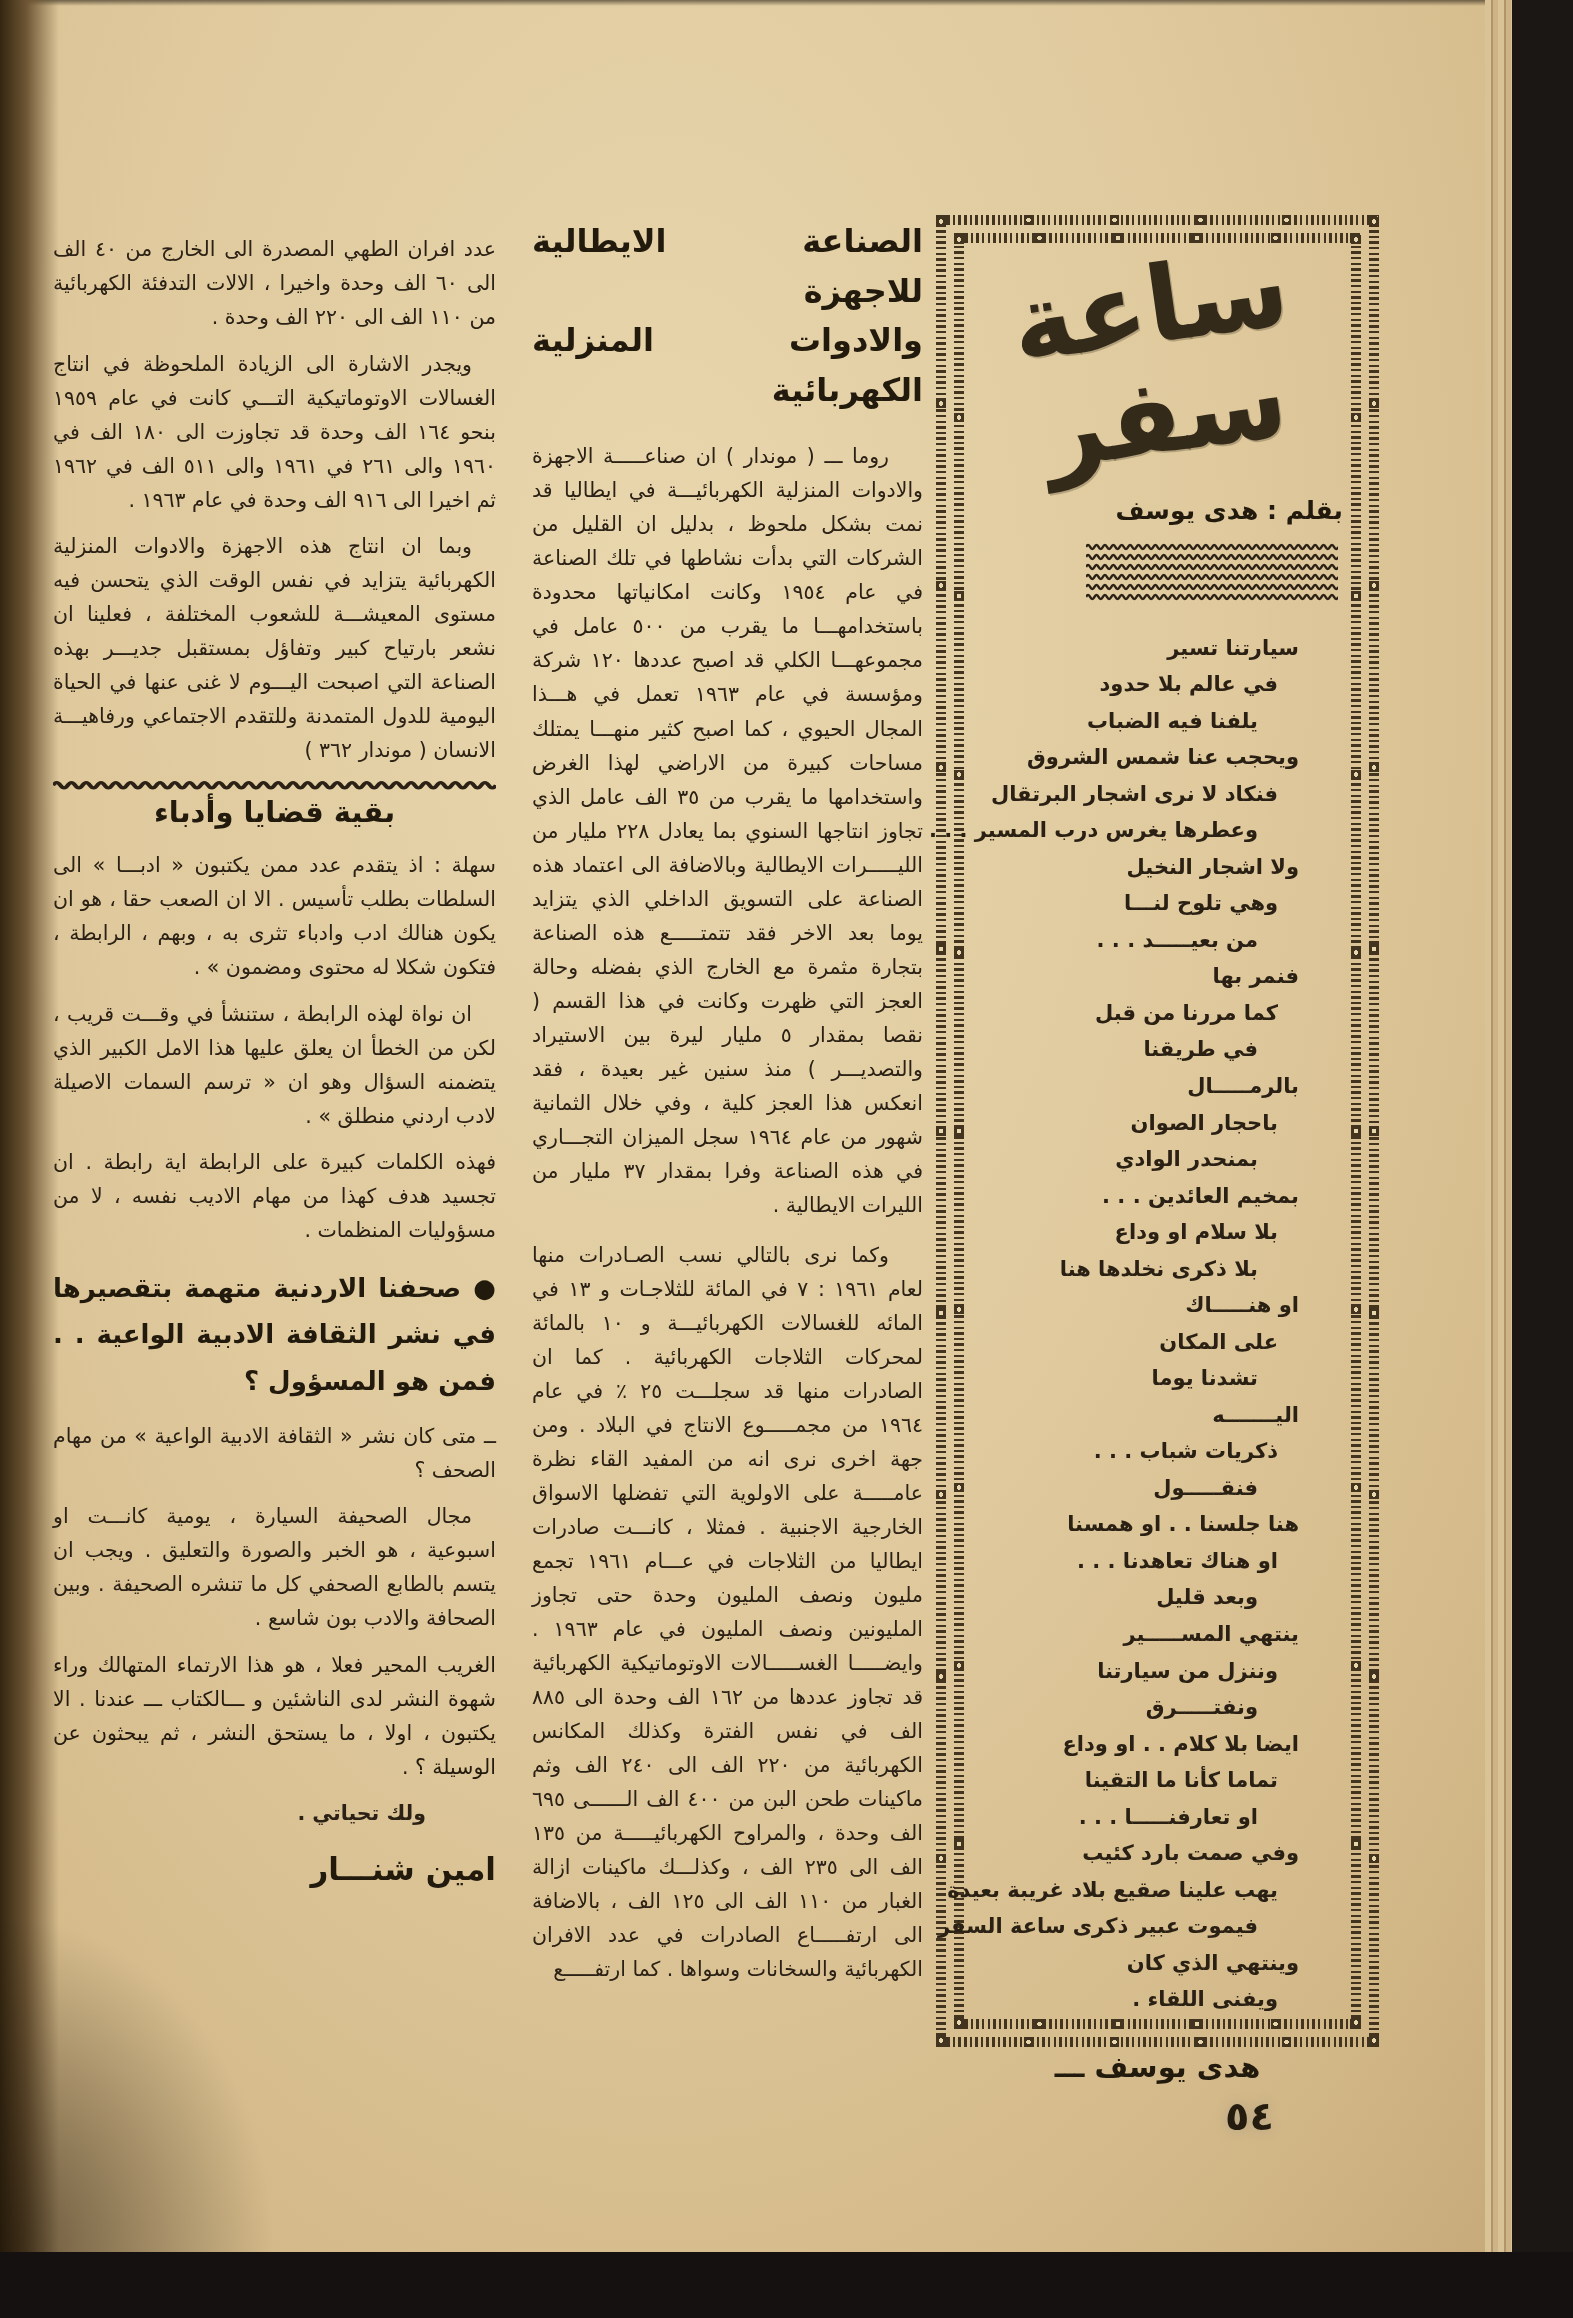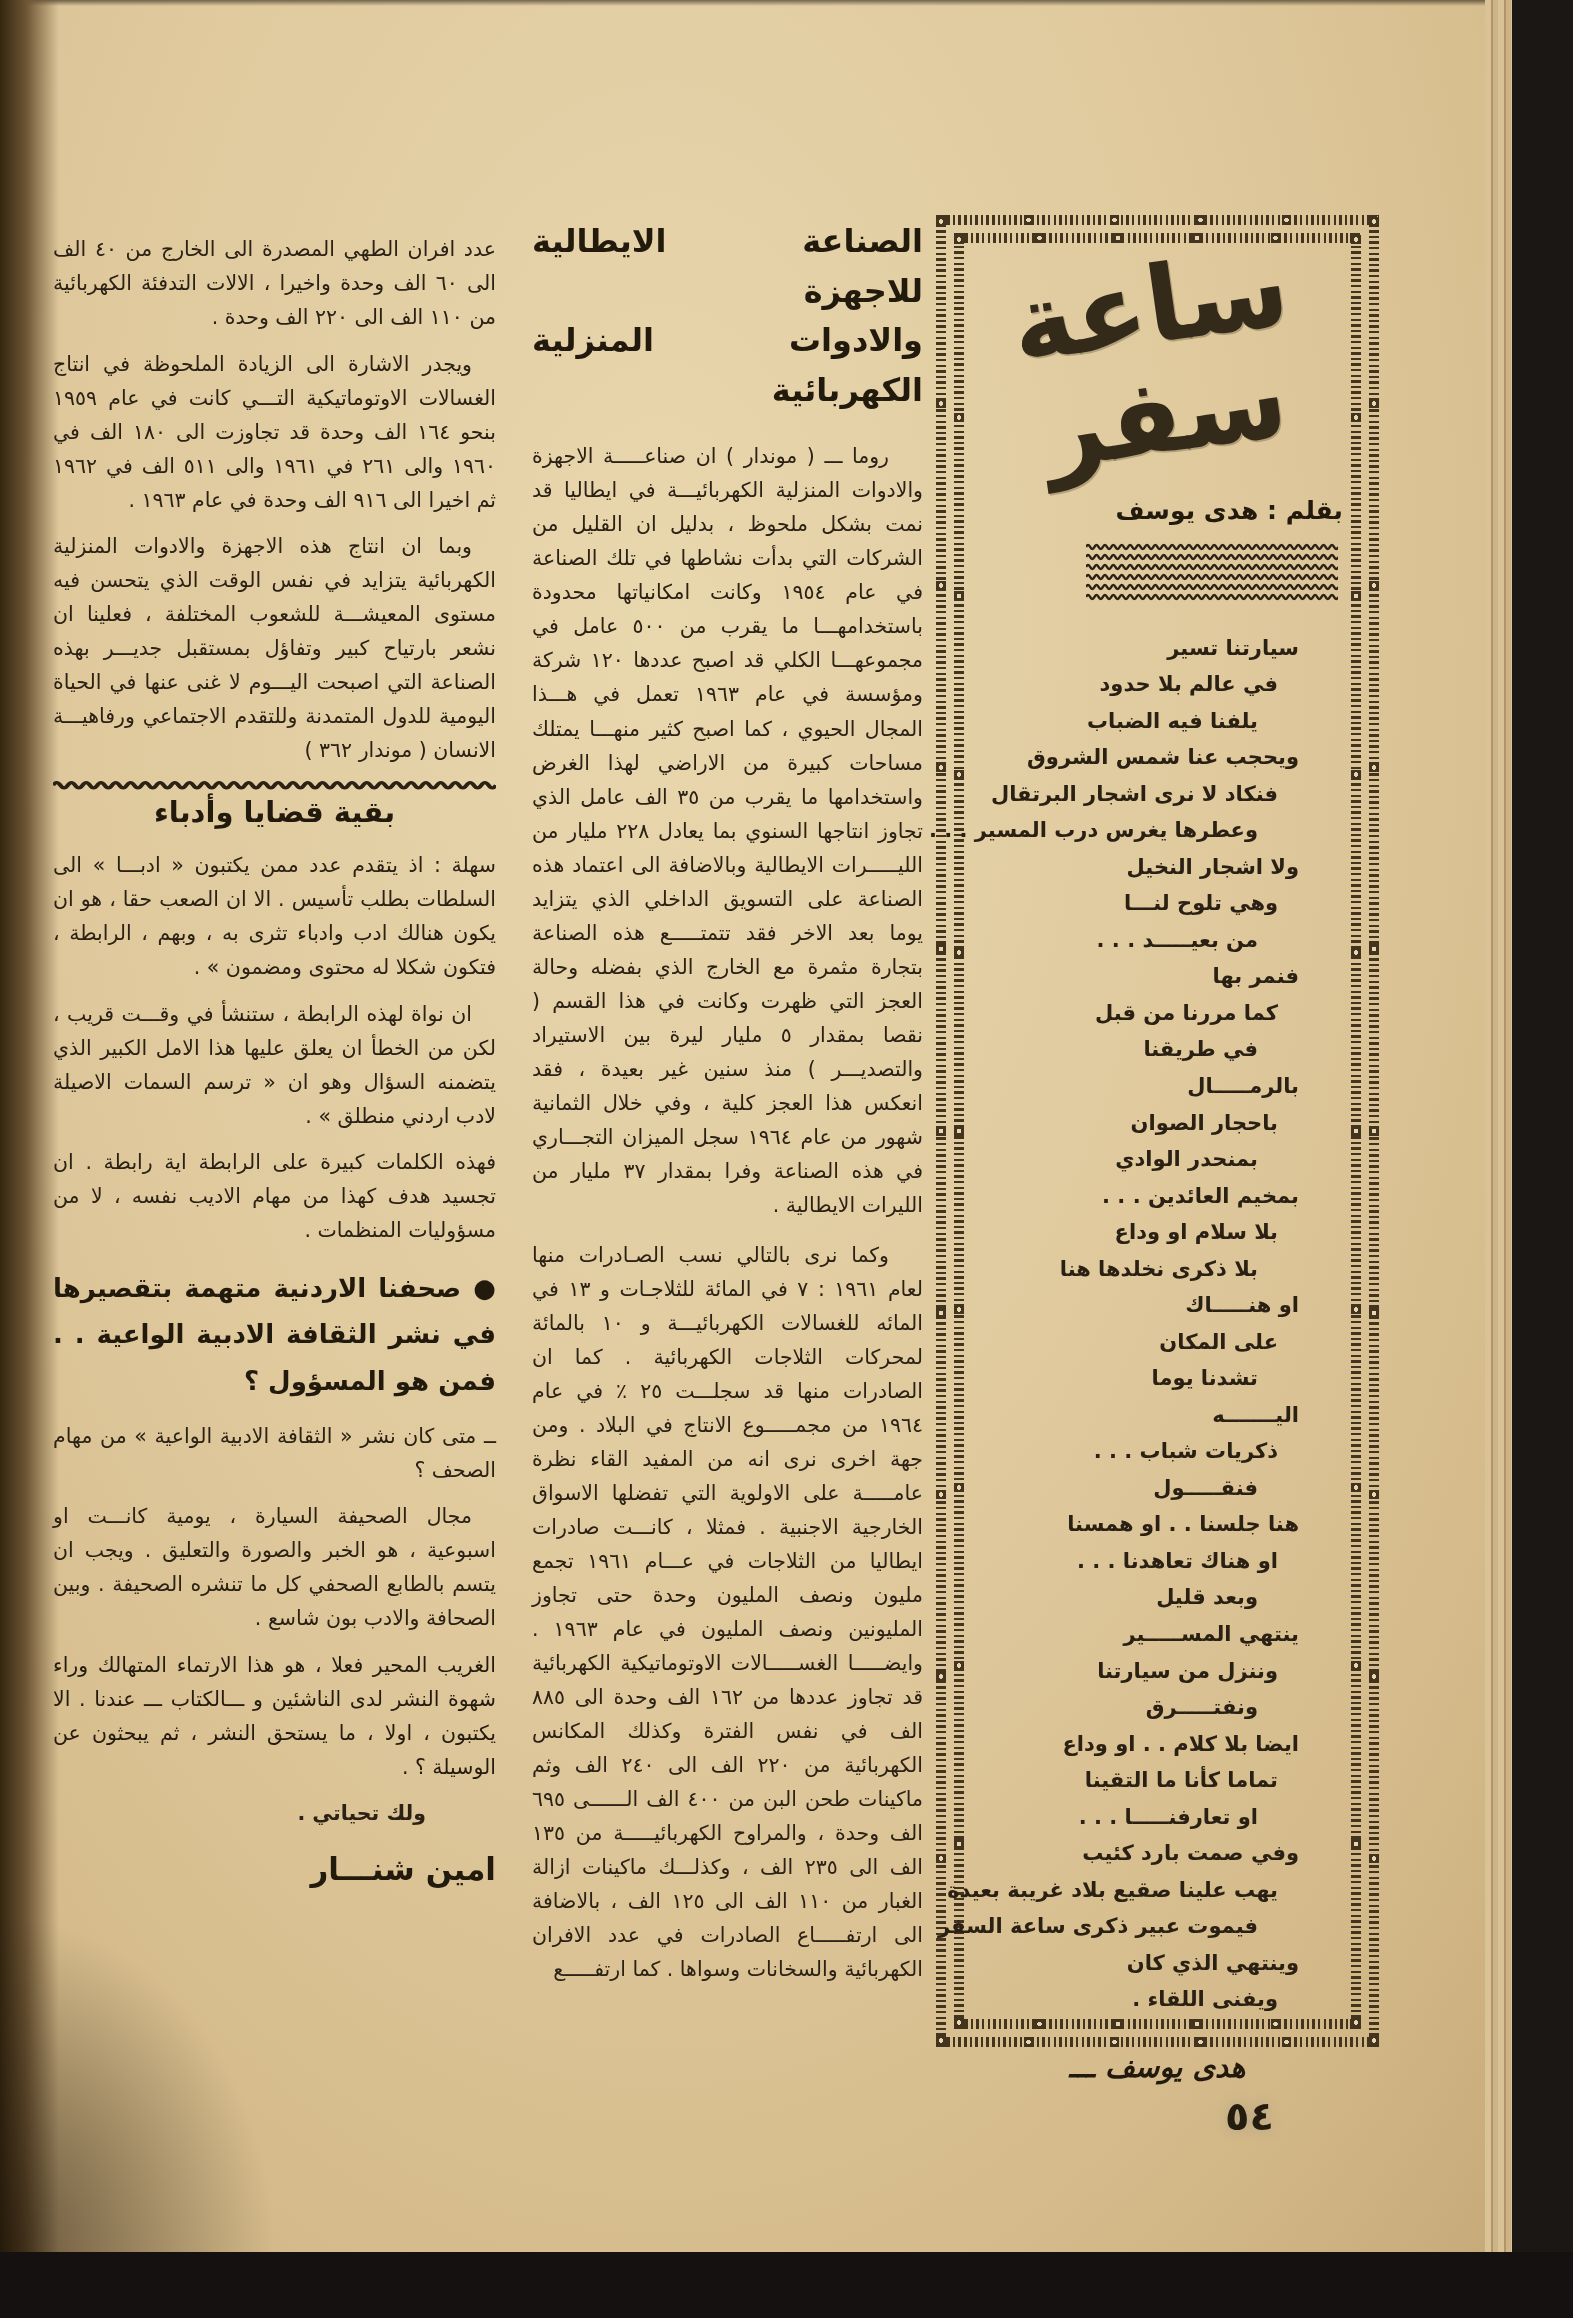"هدى يوسف ـــ" .poem-sig { font-style: italic -> none }
